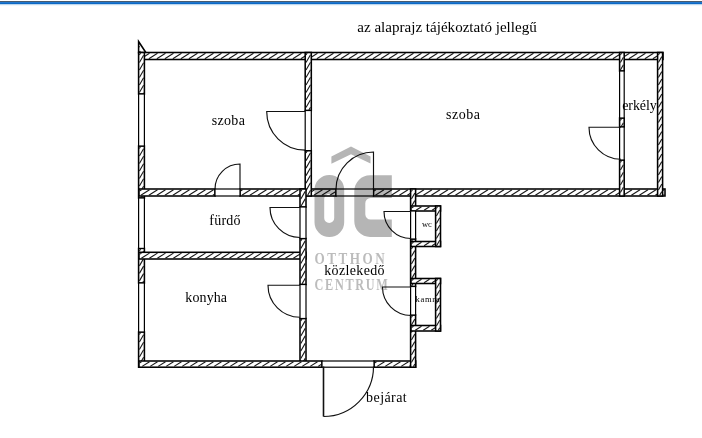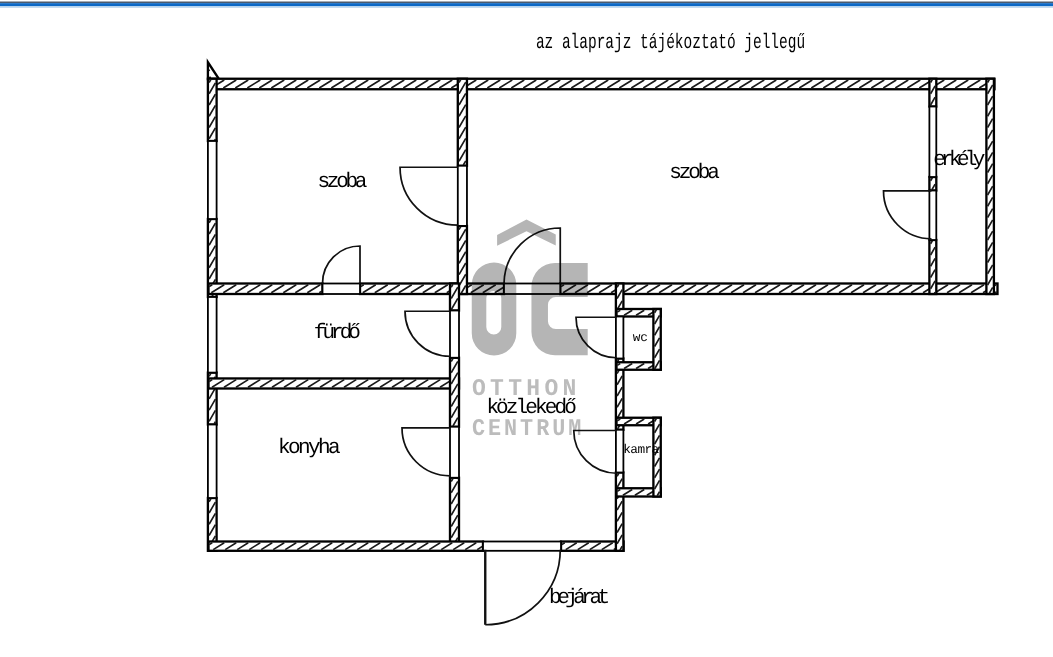"az alaprajz tájékoztató jellegű" #page { font-family: Liberation Mono, monospace -> Liberation Serif, serif }
